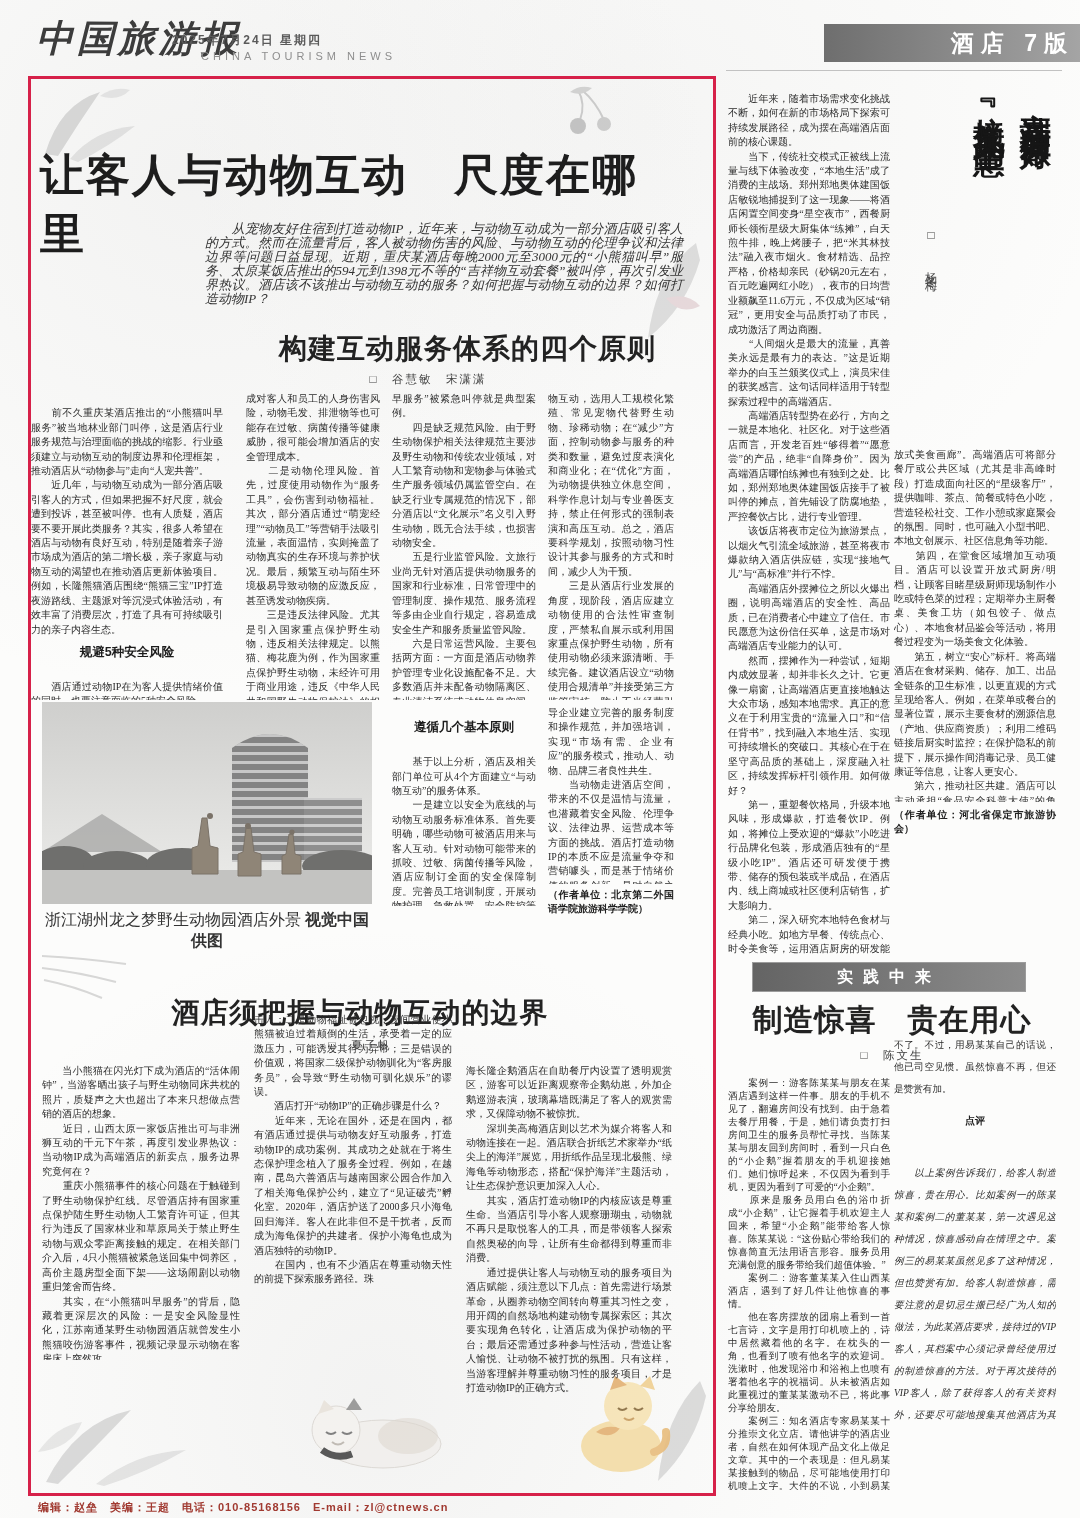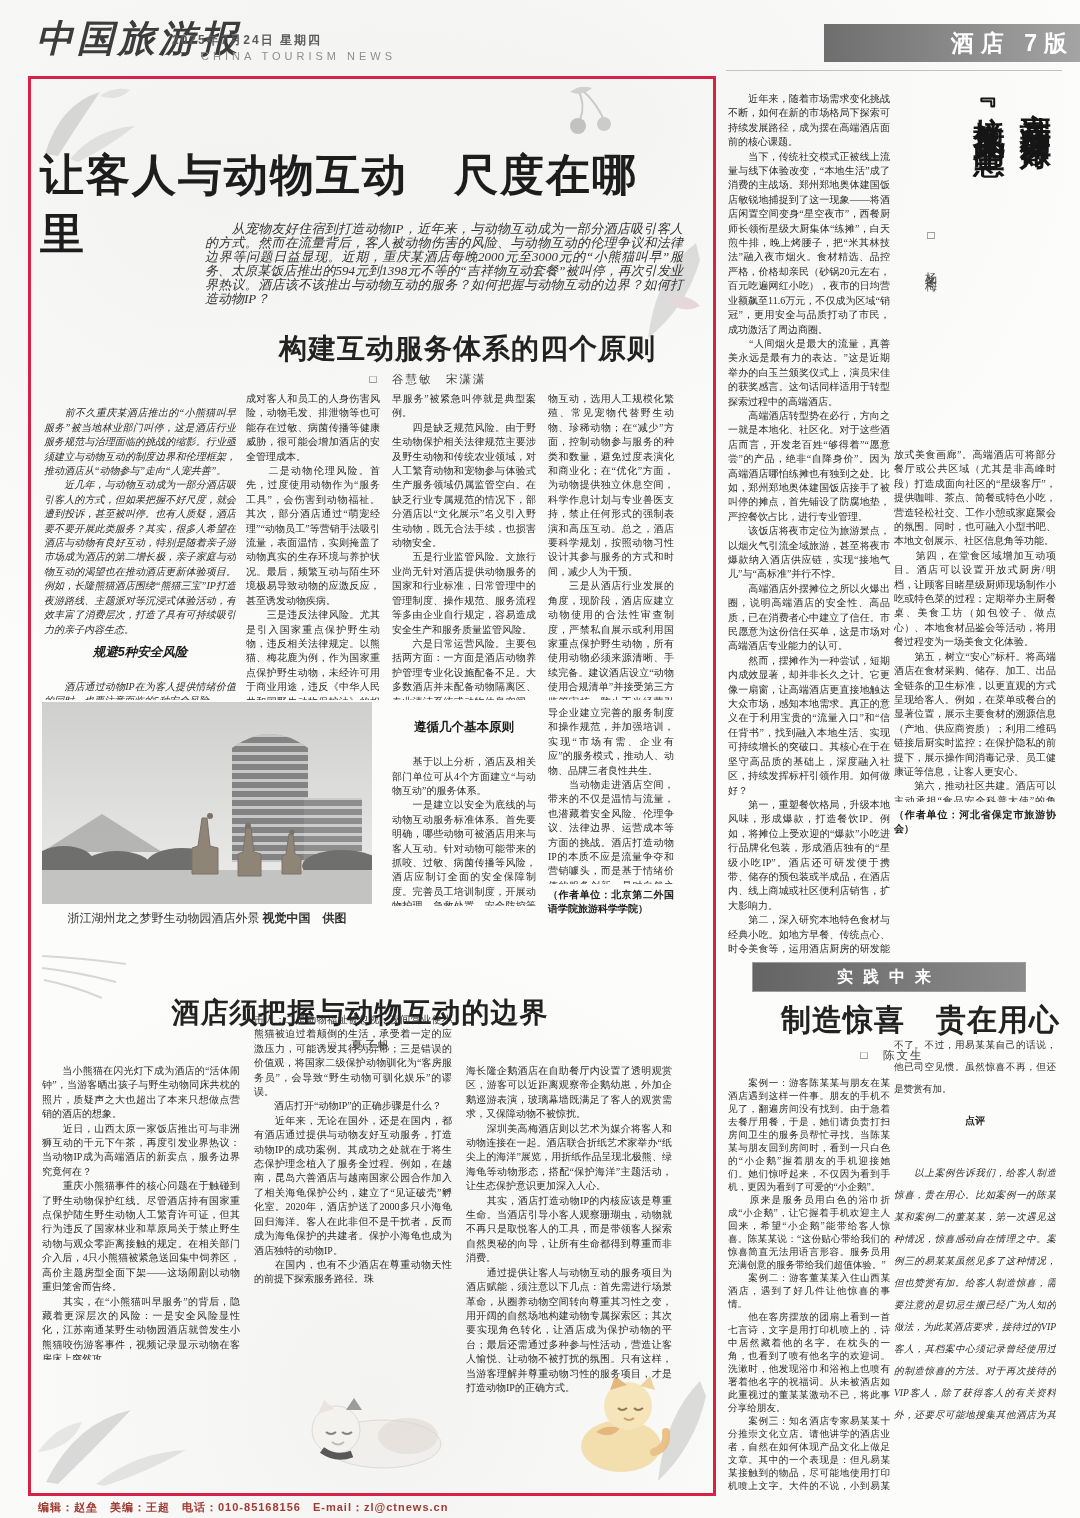"前不久重庆某酒店推出的“小熊猫叫早服务”被当地林业部门叫停，这是酒店行业服务规范" .c-a1-1 { font-style: italic -> none; left: 44px -> 31px }
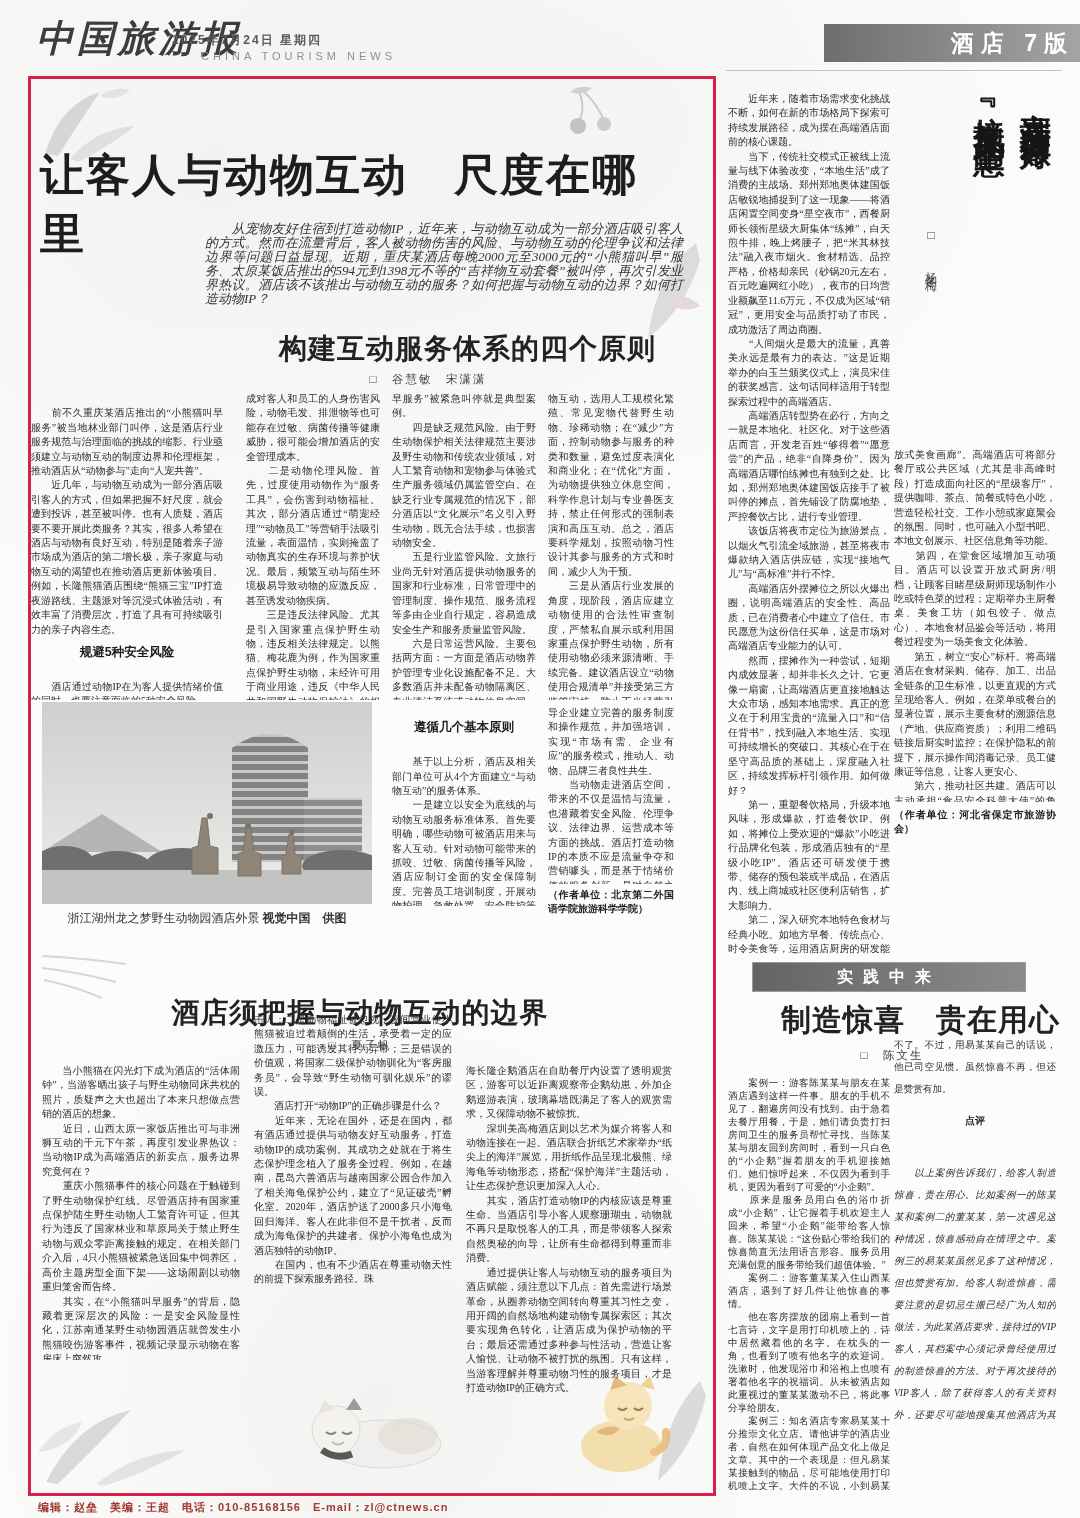"浙江湖州龙之梦野生动物园酒店外景 视觉中国 供图" .caption { font-size: 12px -> 16px }
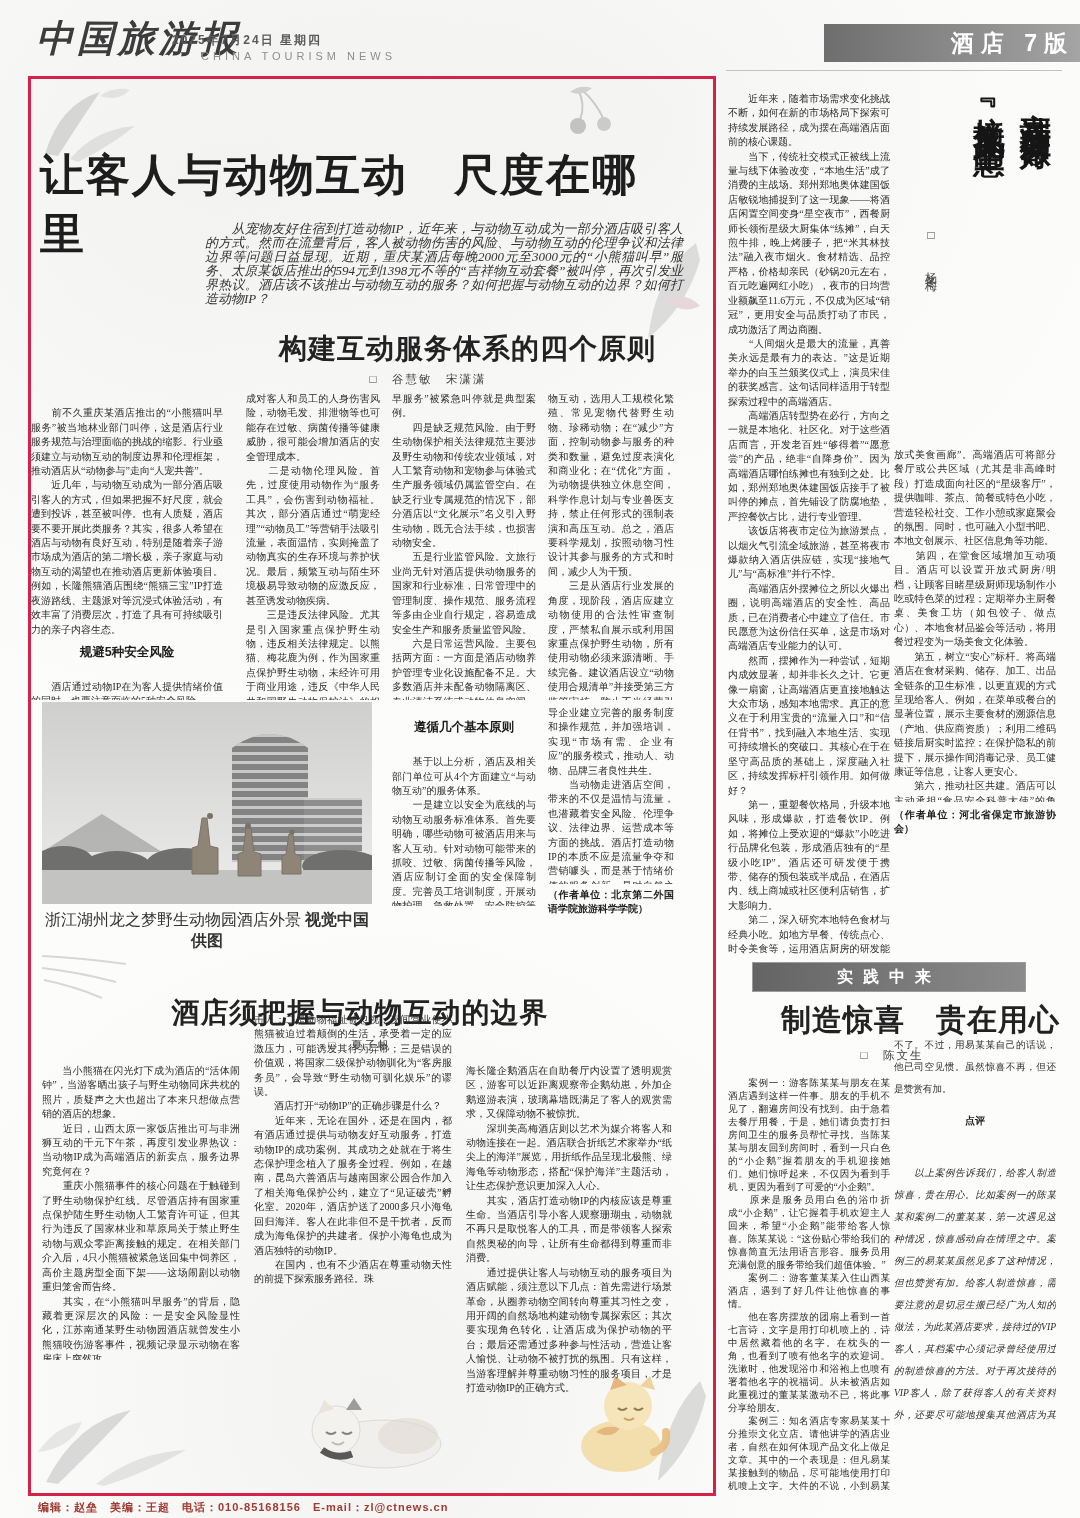"制造惊喜 贵在用心" .pr-headline { text-align: right -> center }
